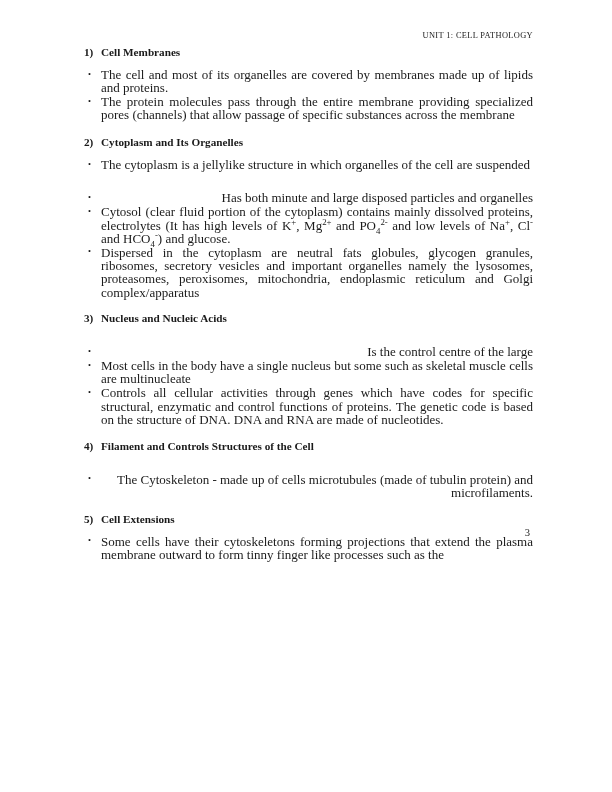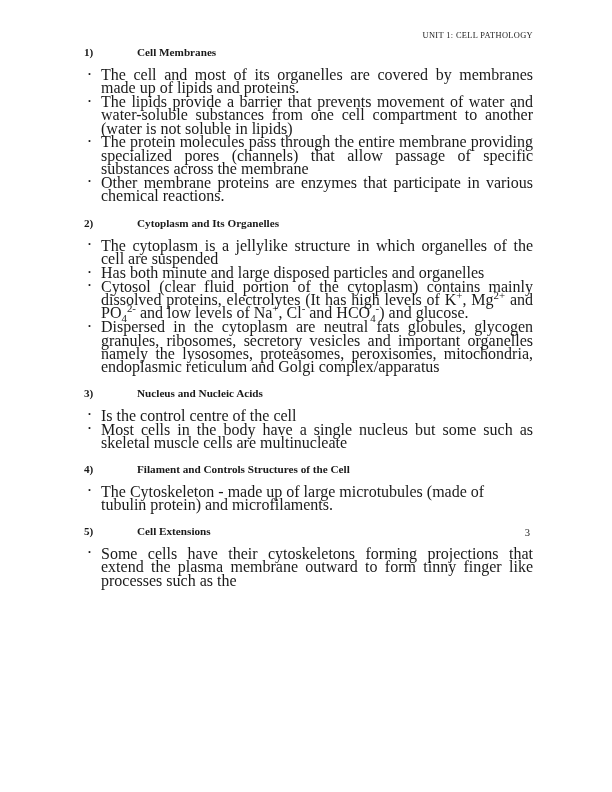"Cell Membranes" .section-heading .htext { margin-left: 36px -> none }
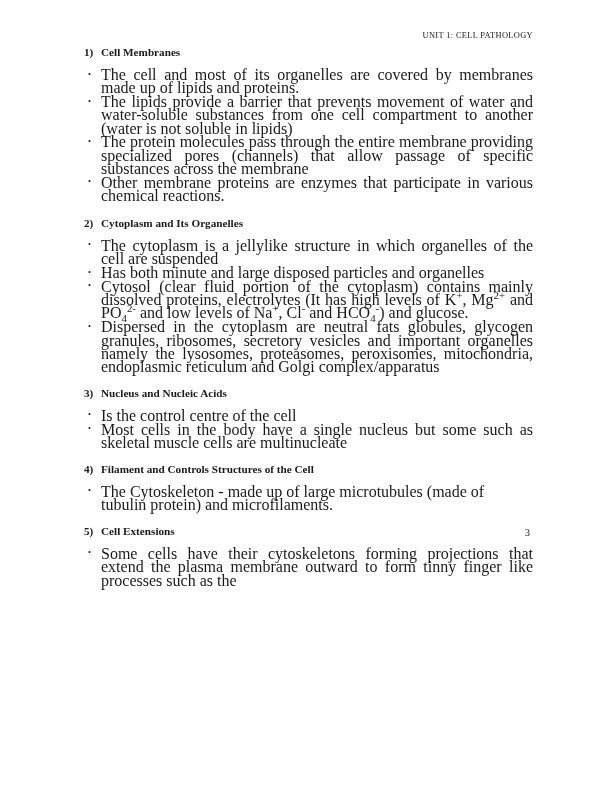"The cell and most of" ul.bullets li { font-size: 16px -> 13px }
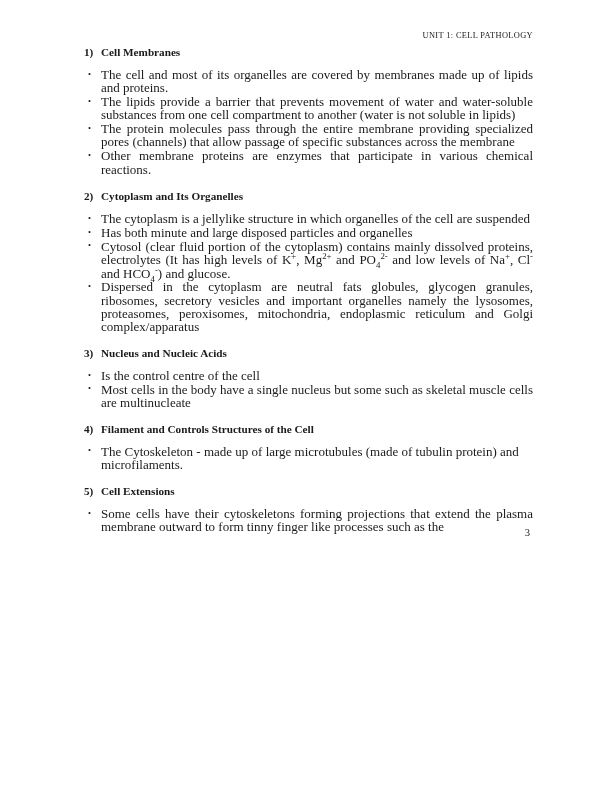"The lipids provide a barrier" li { html: <li>The lipids provide a barrier that prevents movement of water and water-soluble substances from one cell compartment to another (water is not soluble in lipids)</li> -> none }
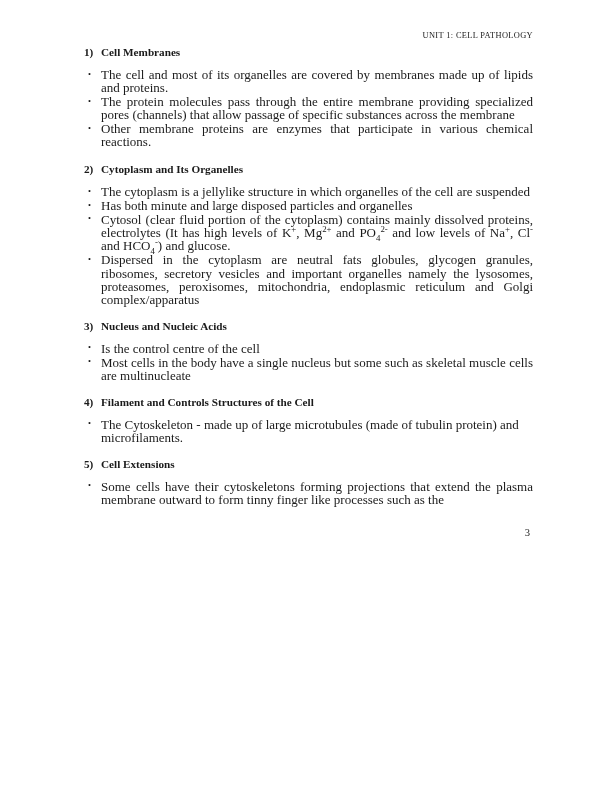"Other membrane proteins are enzymes" li { html: <li>Other membrane proteins are enzymes that participate in various chemical reactions.</li> -> none }
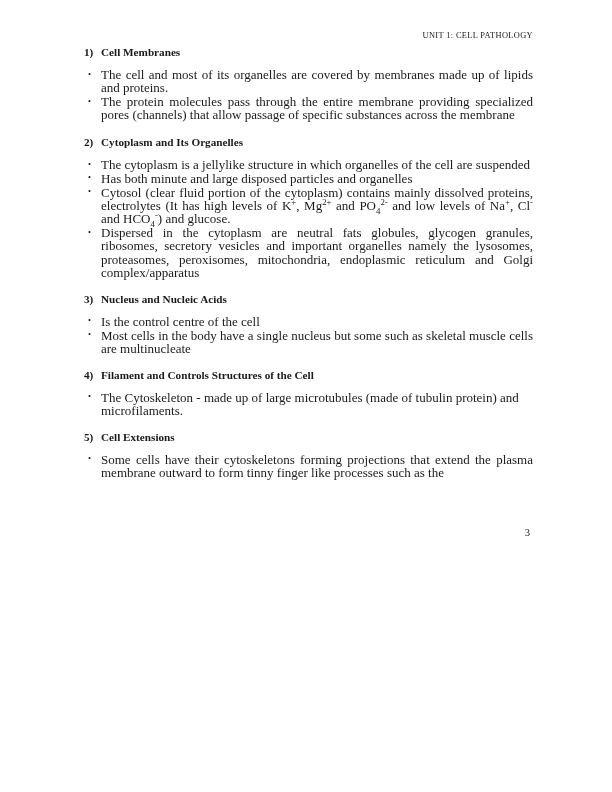"Has both minute and large" ul.bullets li.nojustify { margin-top: none -> 20px; text-align: left -> right }
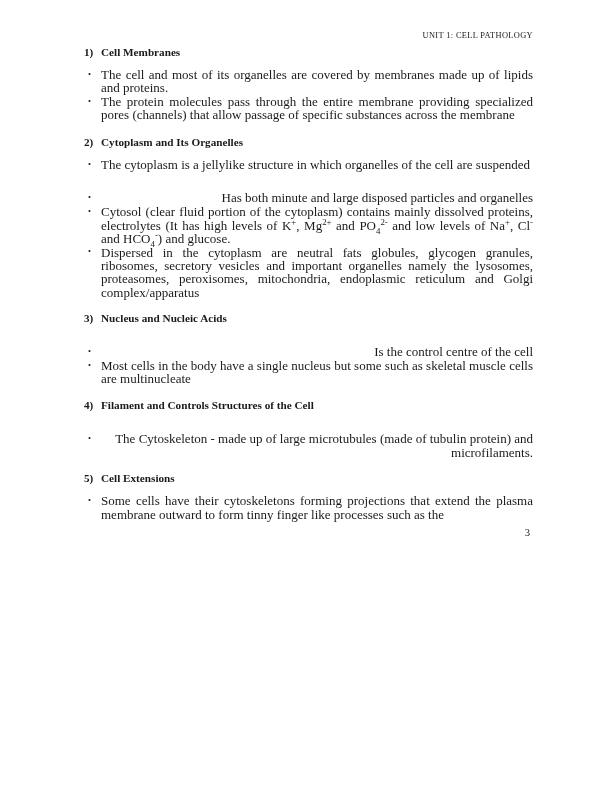"Is the control centre of" li.nojustify { text: cell -> large }
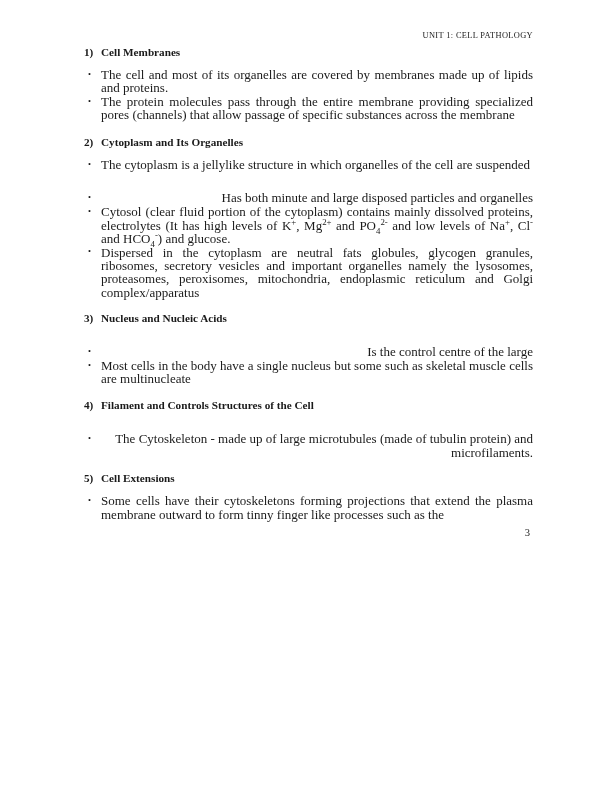"Controls all cellular activities through" li { html: none -> <li>Controls all cellular activities through genes which have codes for specific structural, enzymatic and control functions of proteins. The genetic code is based on the structure of DNA. DNA and RNA are made of nucleotides.</li> }
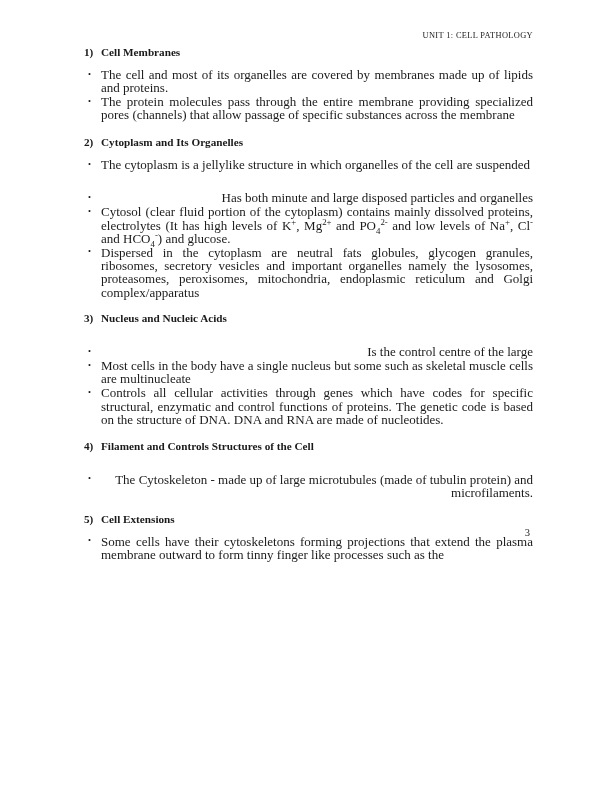"The Cytoskeleton - made up" li.nojustify { text: large -> cells }
